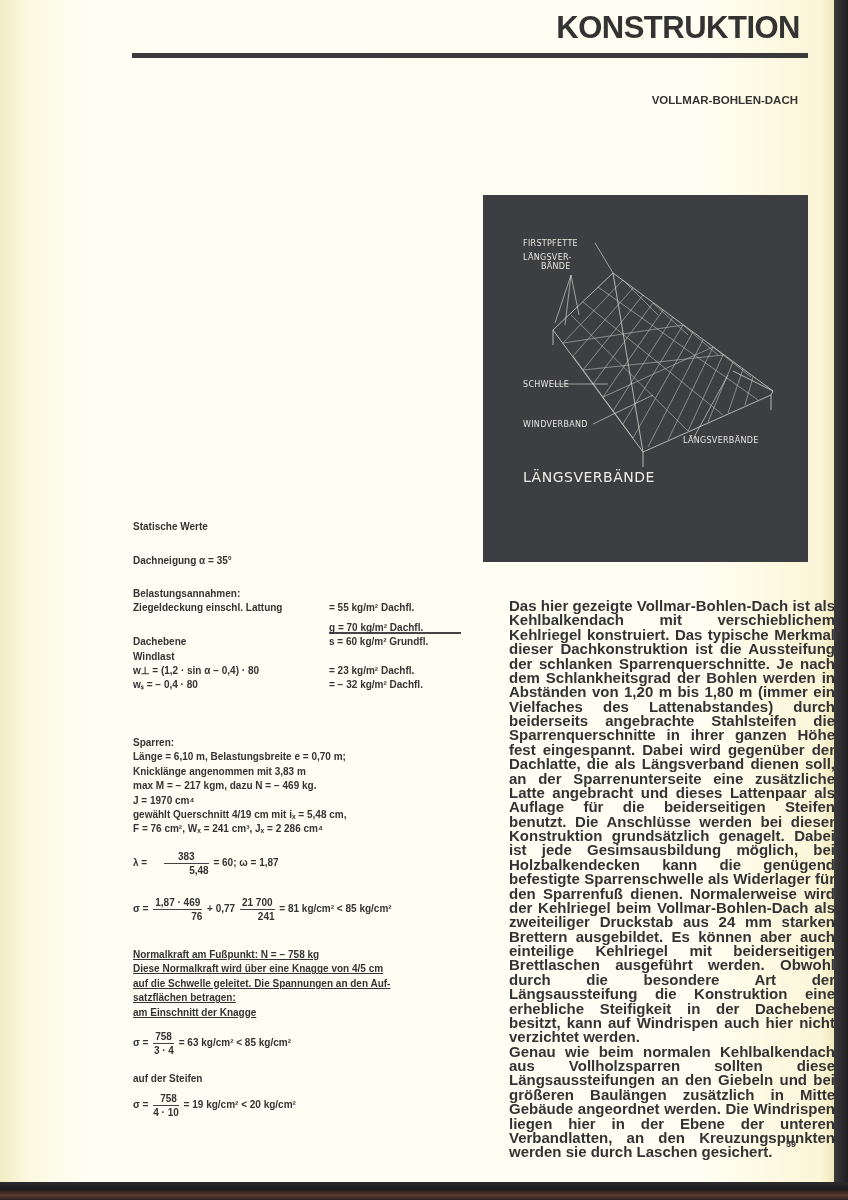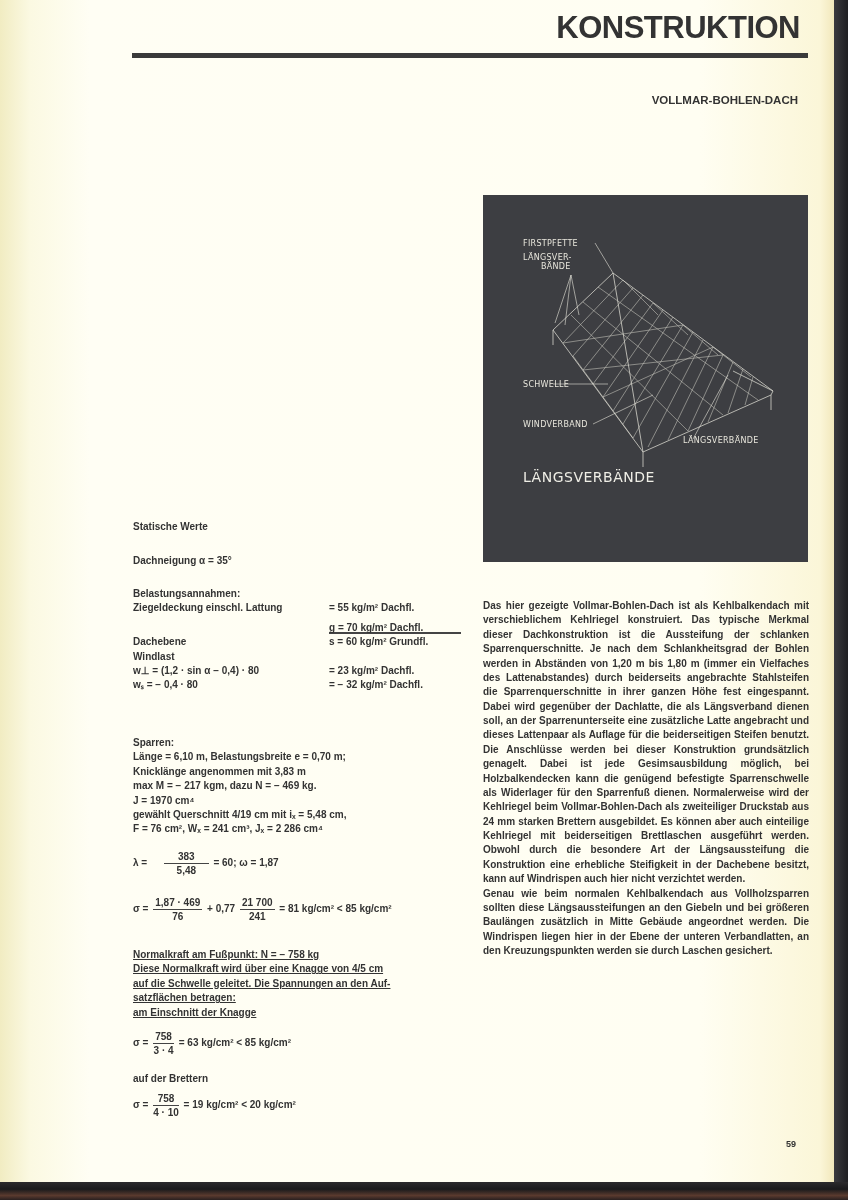"Das hier gezeigte Vollmar-Bohlen-Dach" .right-col { font-size: 10px -> 15px; left: 483px -> 509px }
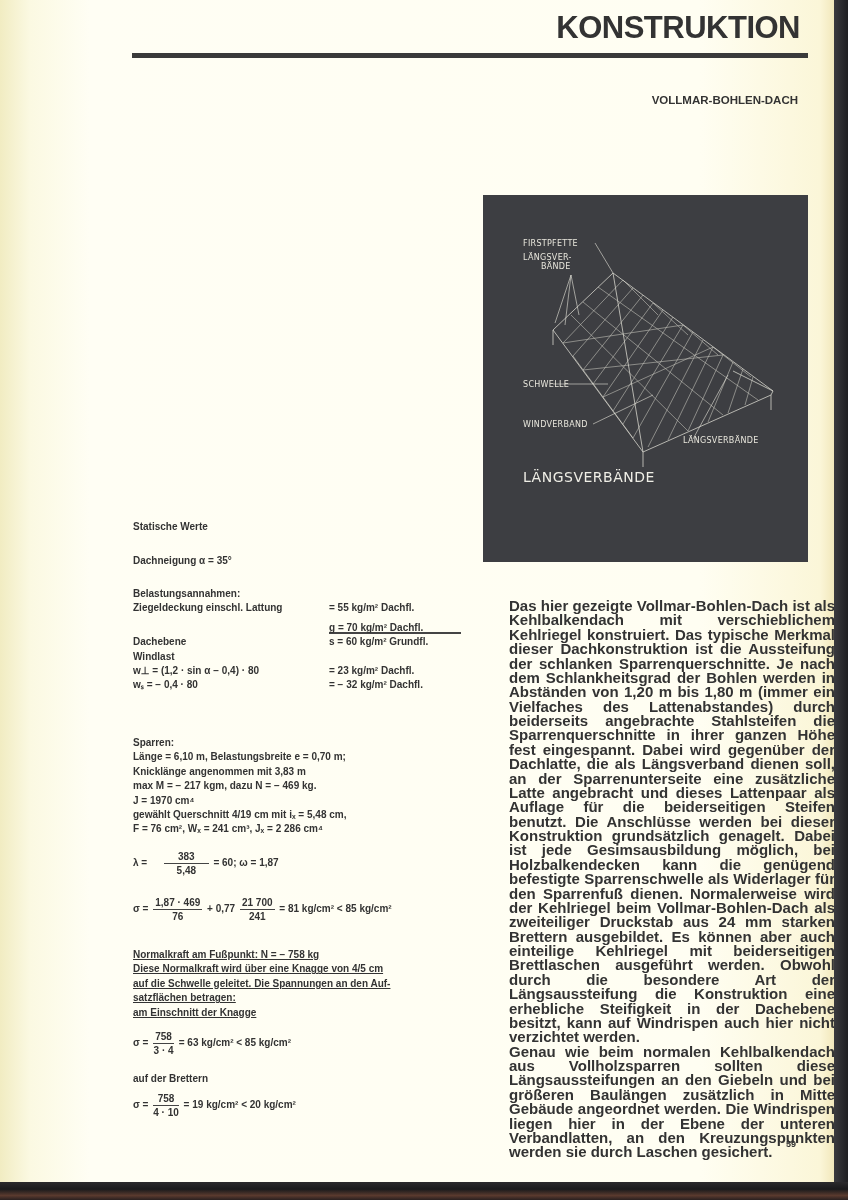"383" .frac { text-align: center -> right }
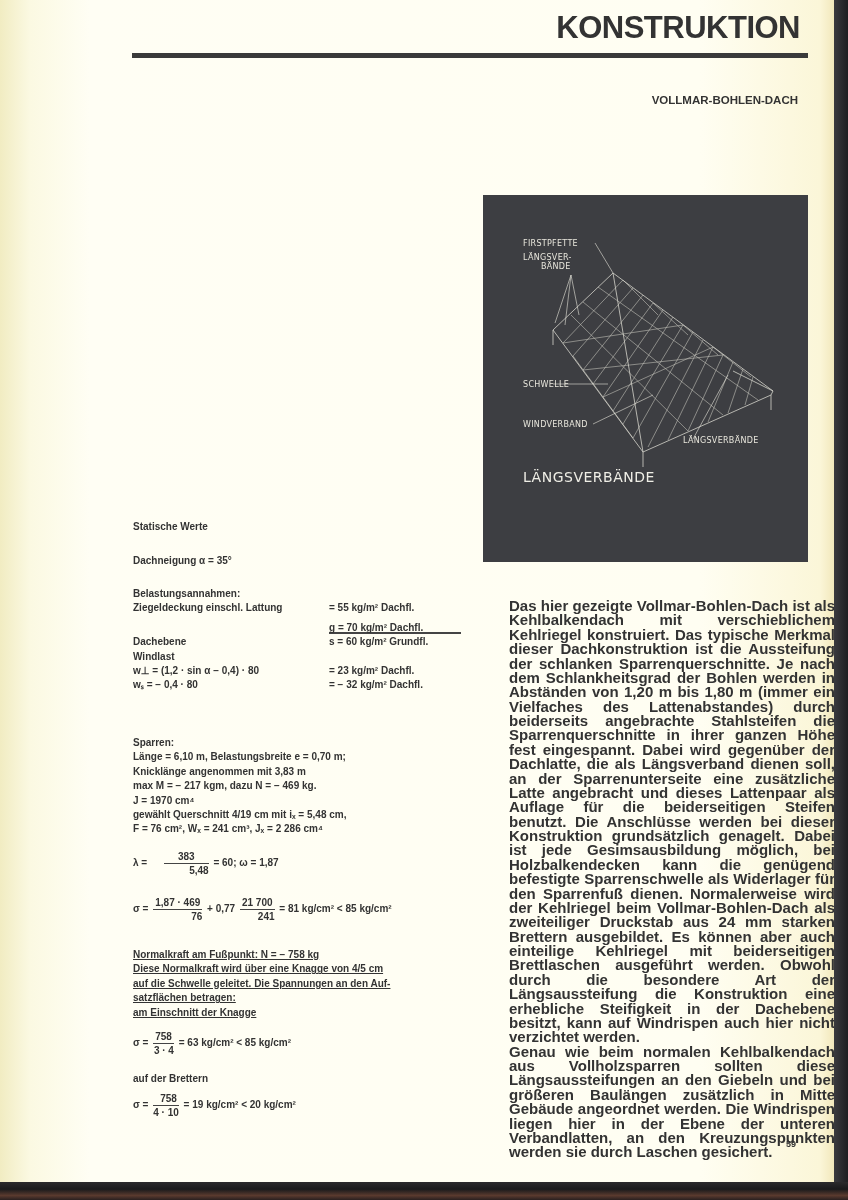"auf der Brettern" div.blk { text: Brettern -> Steifen }
